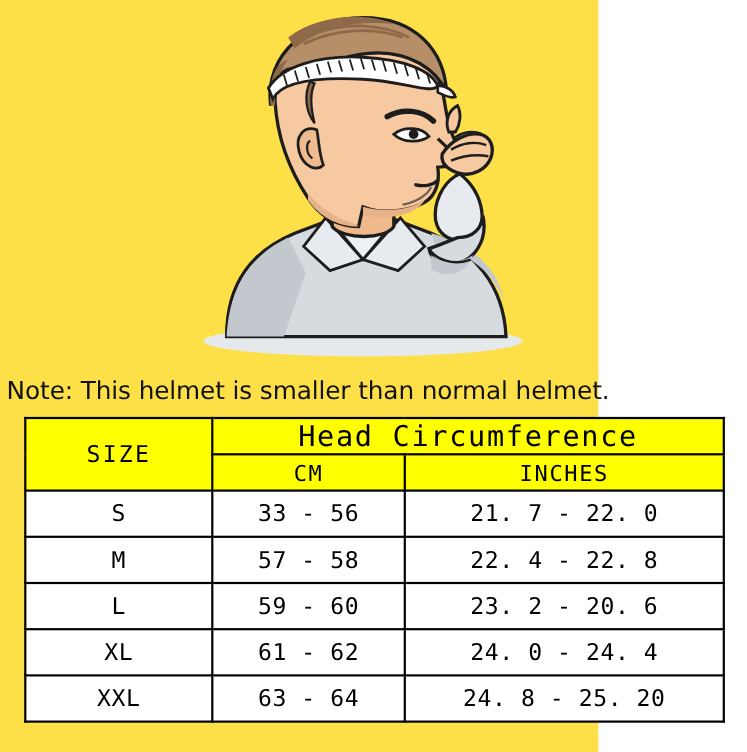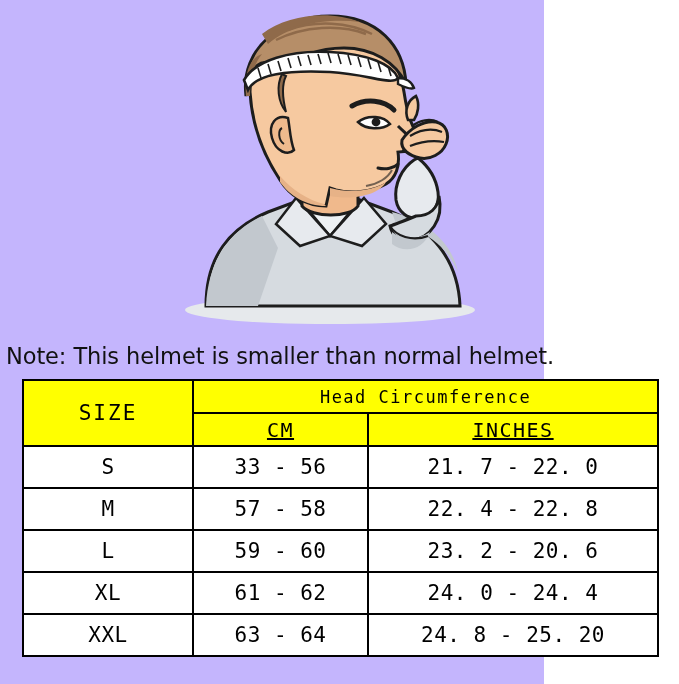"Note: This helmet is smaller" .page { background: #c4b5fd -> #fde047 }
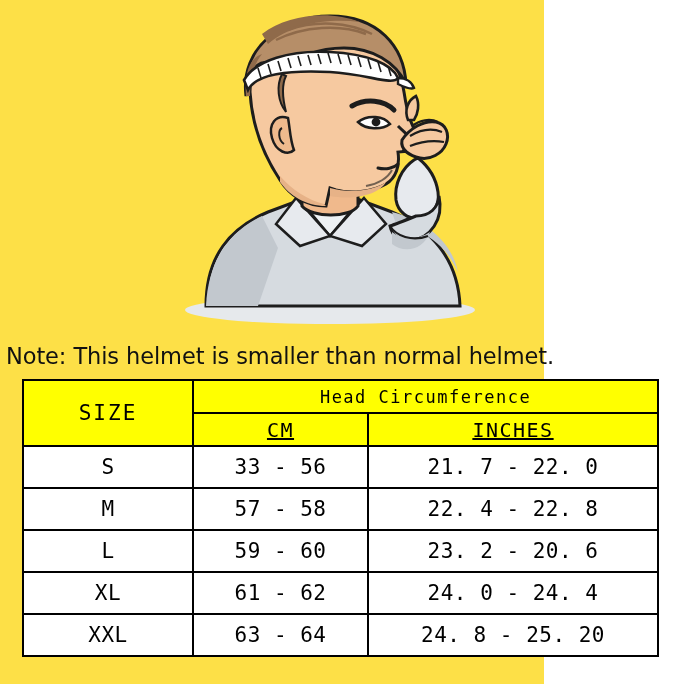"Head Circumference" th.circ-head { font-size: 17px -> 26px }
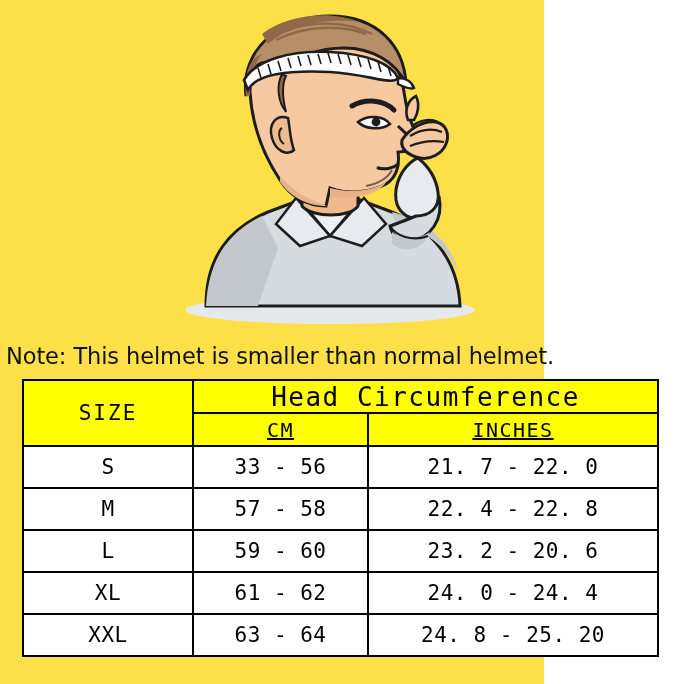"CM" th.cm-head, th.in-head { text-decoration: underline -> none }
